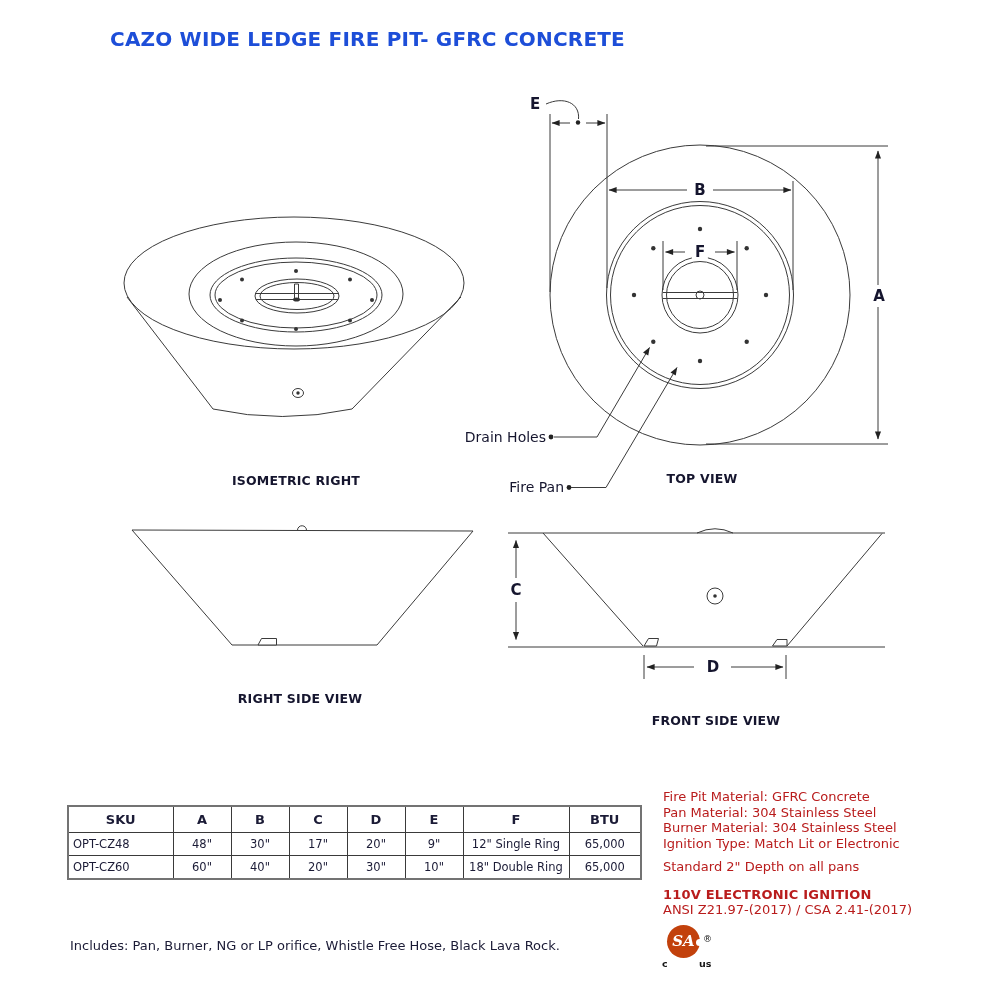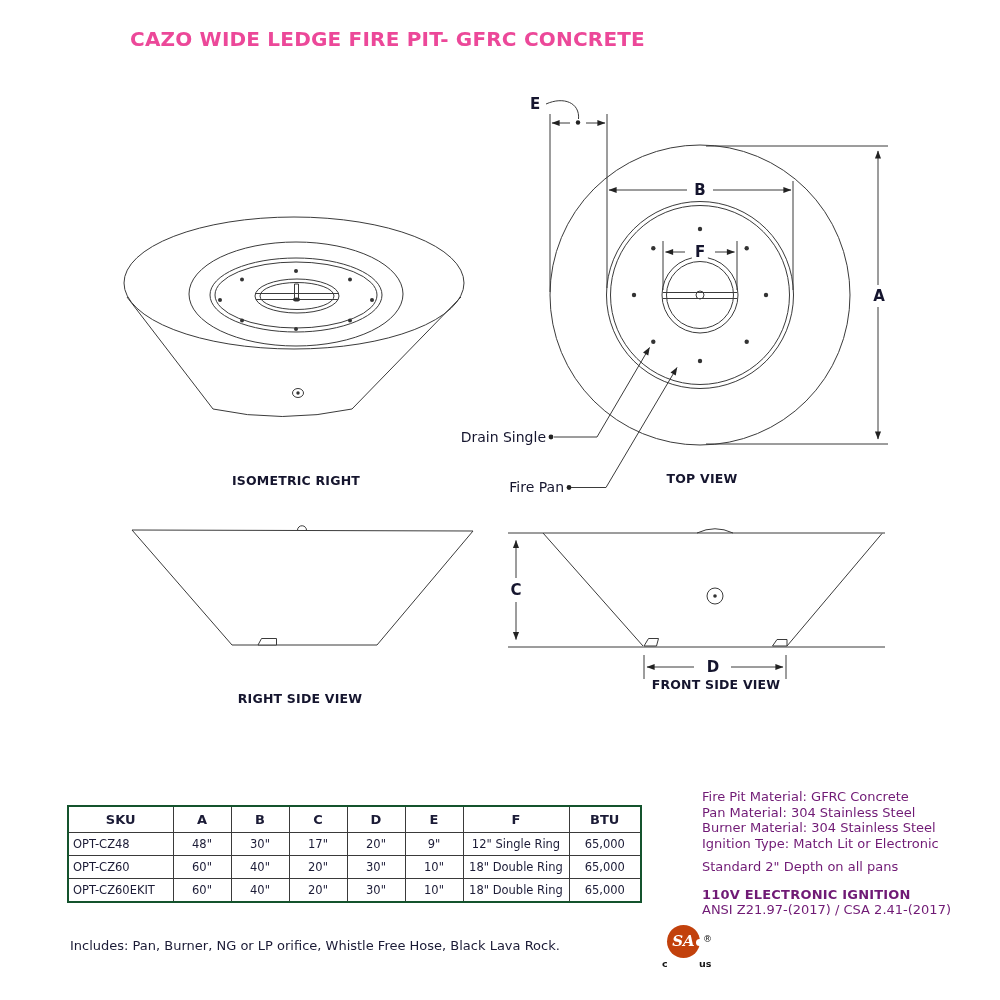"CAZO WIDE LEDGE FIRE PIT-" #page-title { color: #ec4899 -> #1d4ed8; margin-left: 20px -> none }
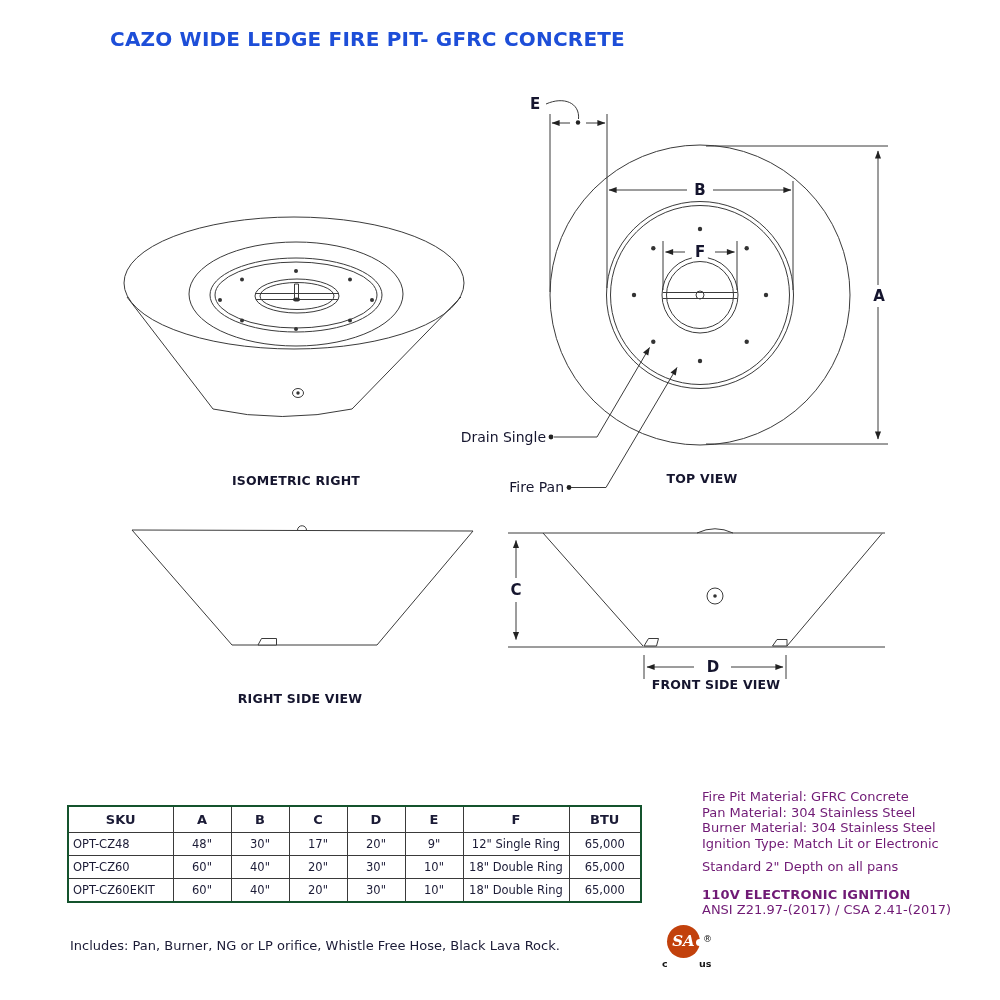"Drain Single" div.abs { text: Single -> Holes }
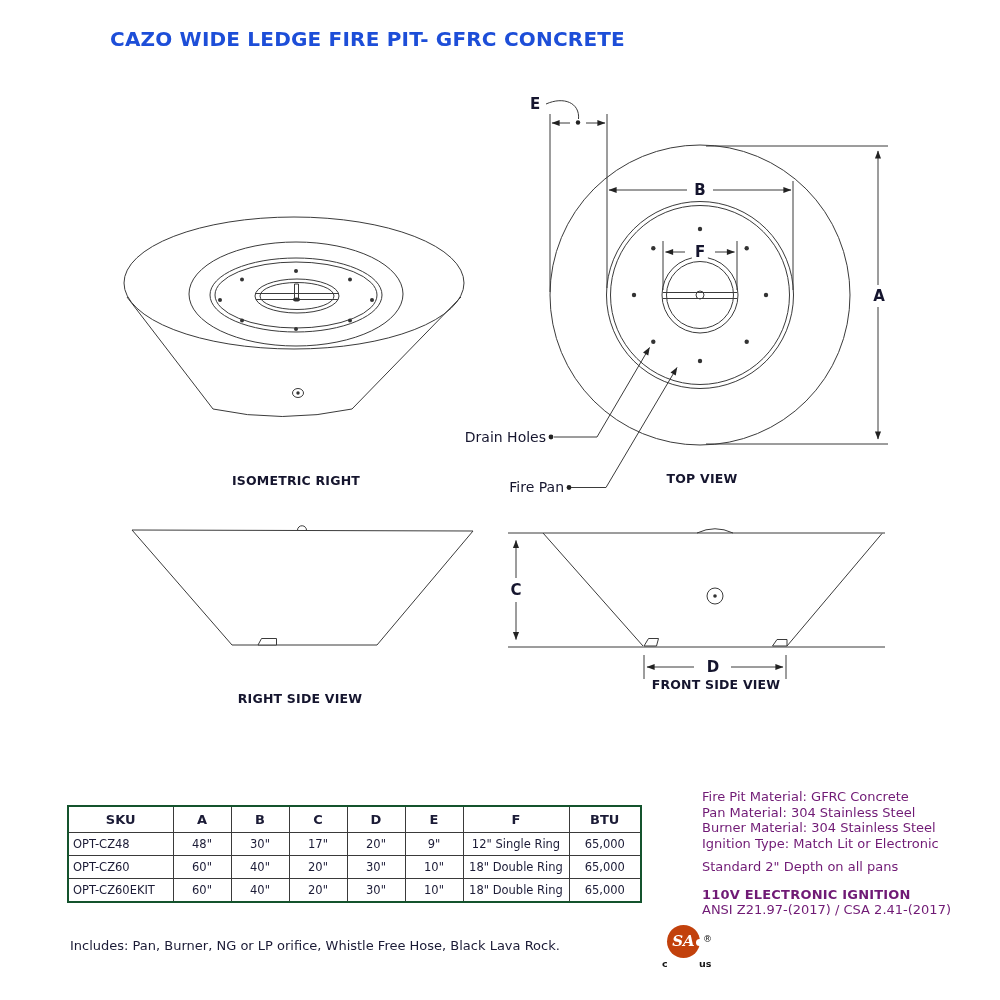"FRONT SIDE VIEW" div.abs { top: 685px -> 721px }
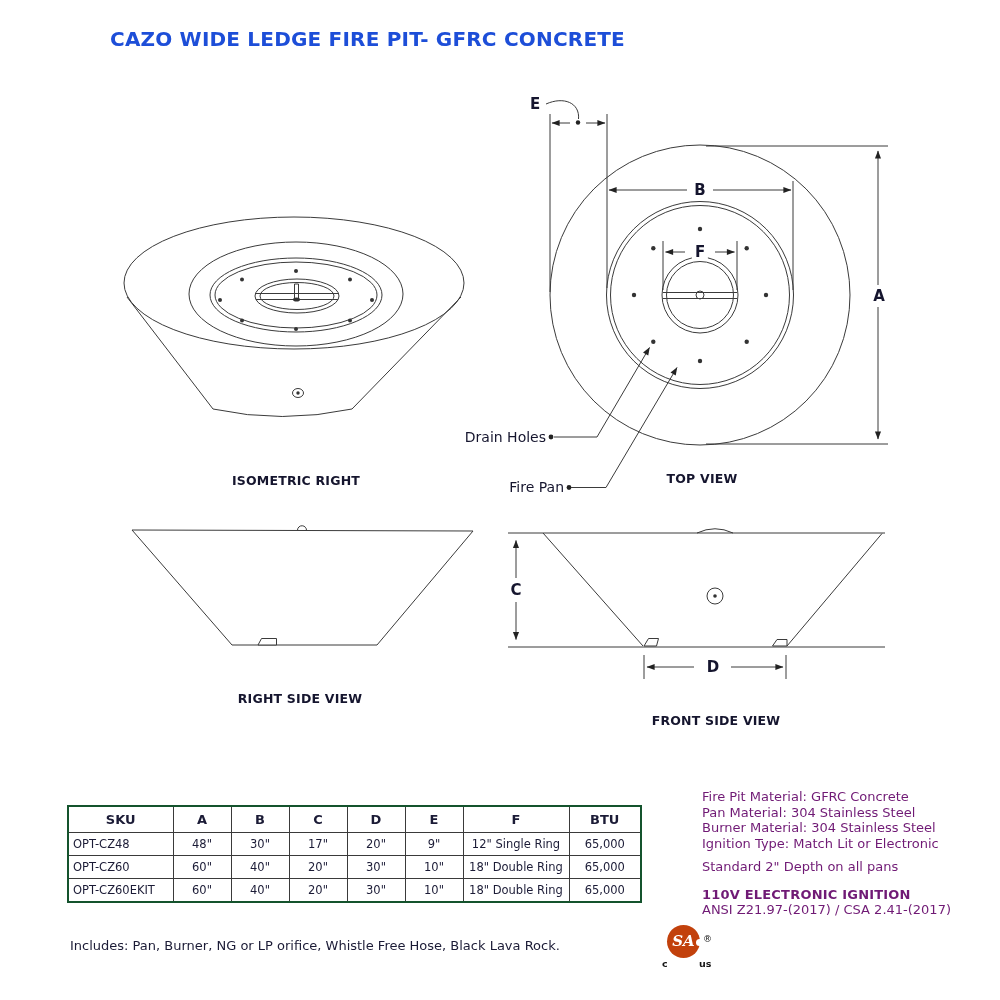"Fire Pit Material: GFRC Concrete" #specs-block { color: #701a75 -> #b91c1c; left: 702px -> 663px }
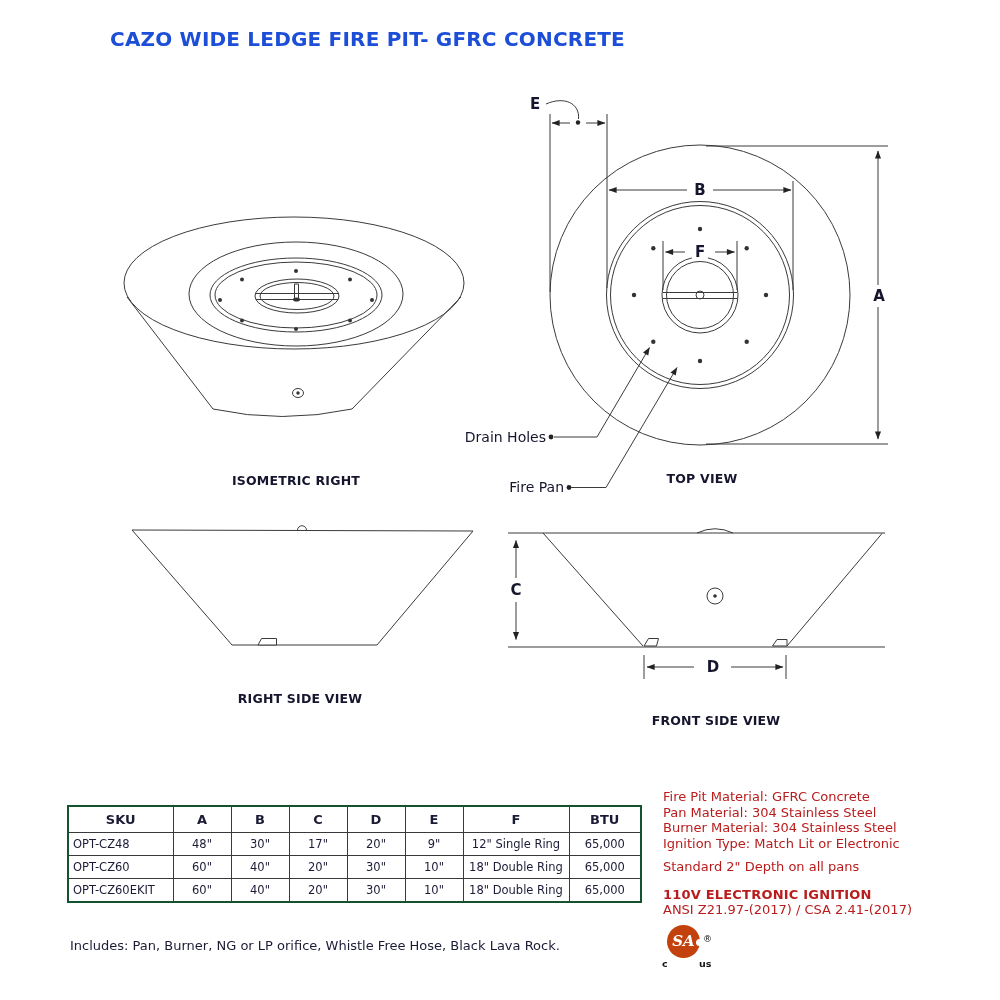"SKU" table.spec { border: 2px solid #14532d -> 2px solid #737373 }
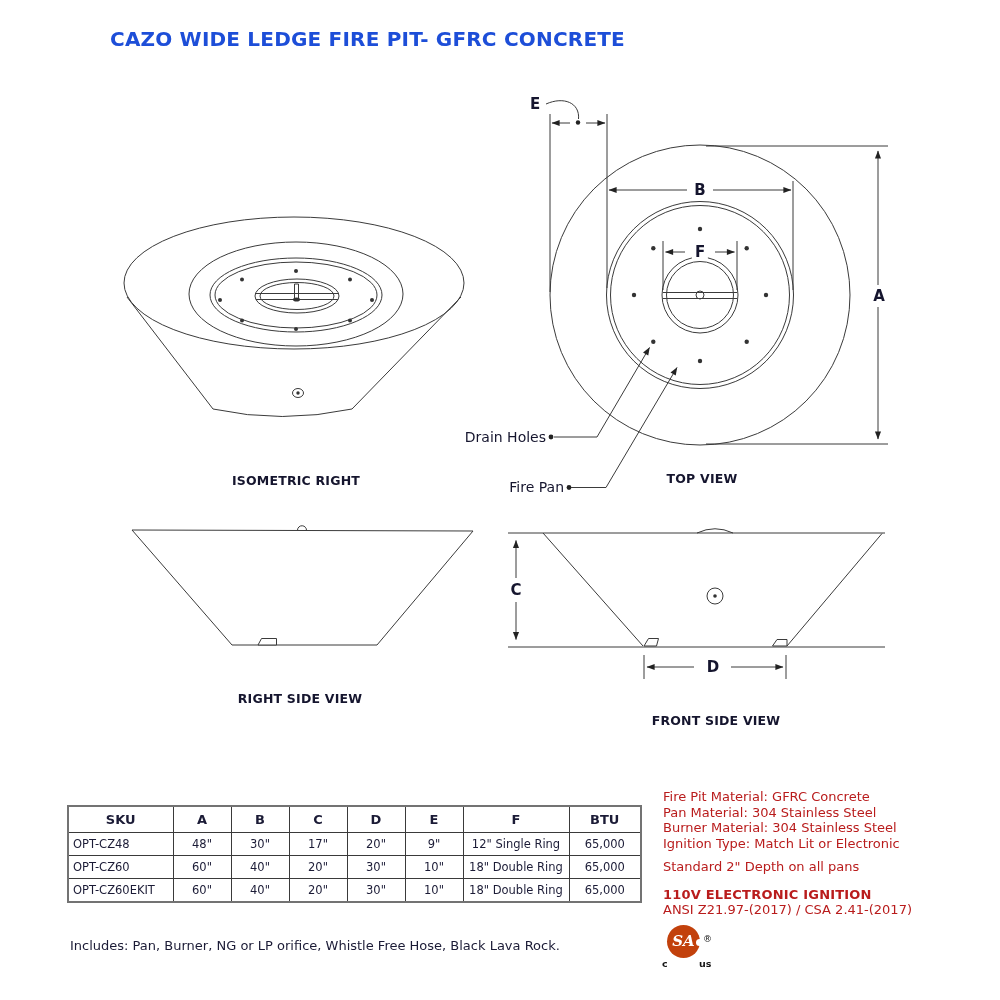"OPT-CZ60EKIT" tr { html: <tr> <td>OPT-CZ60EKIT</td> <td>60"</td> <td>40"</td> <td>20"</td> <td>30"</td> <td>10"</td> <td>18" Double Ring</td> <td>65,000</td> </tr> -> none }
